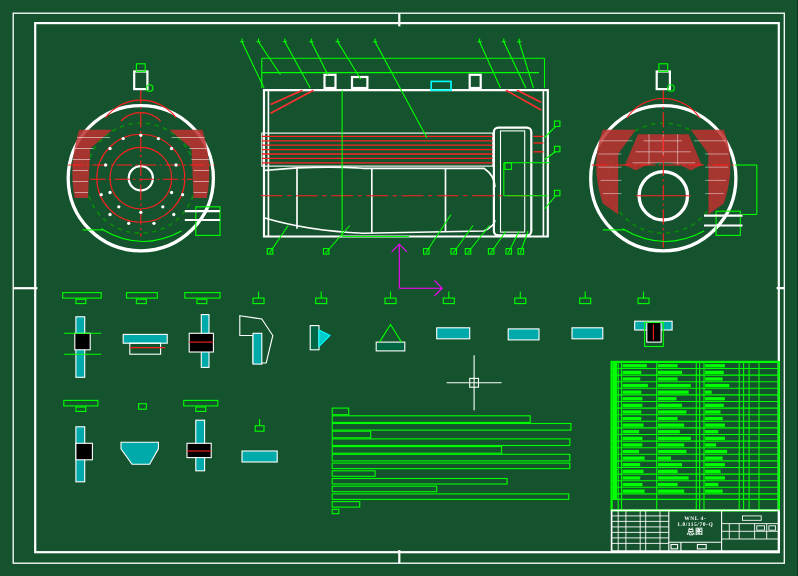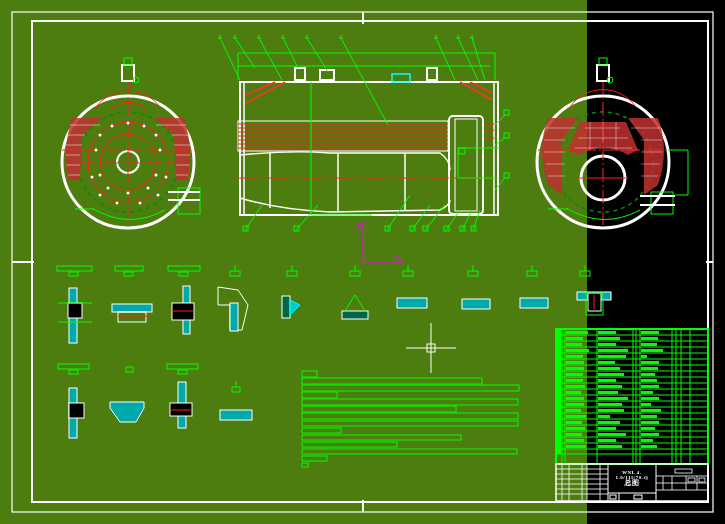"总图" #canvas { background: #4d7c0f -> #14532d; width: 587px -> 725px }
